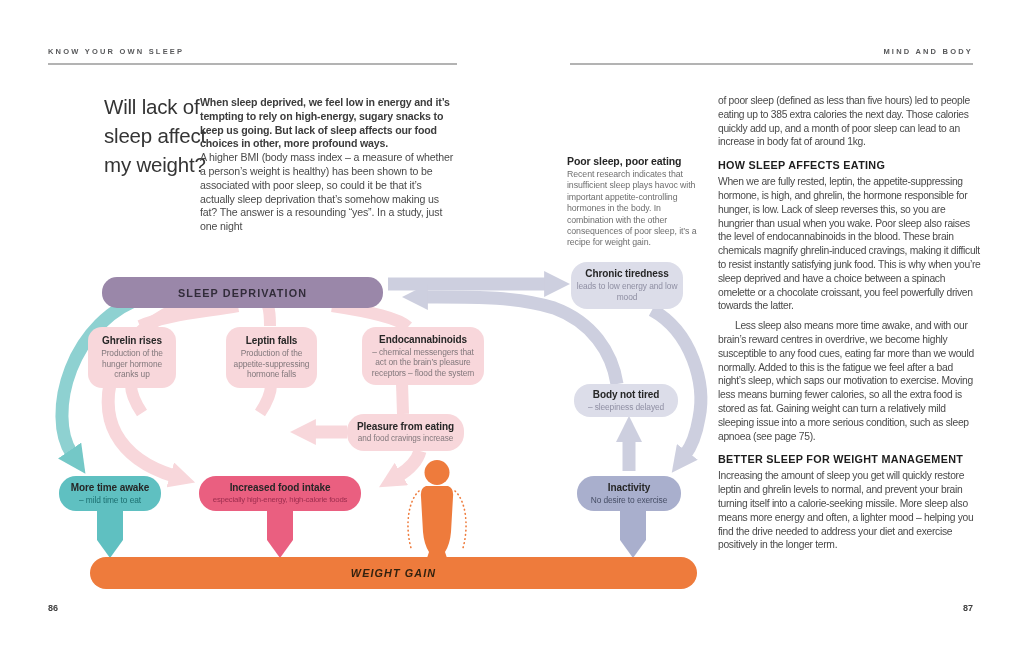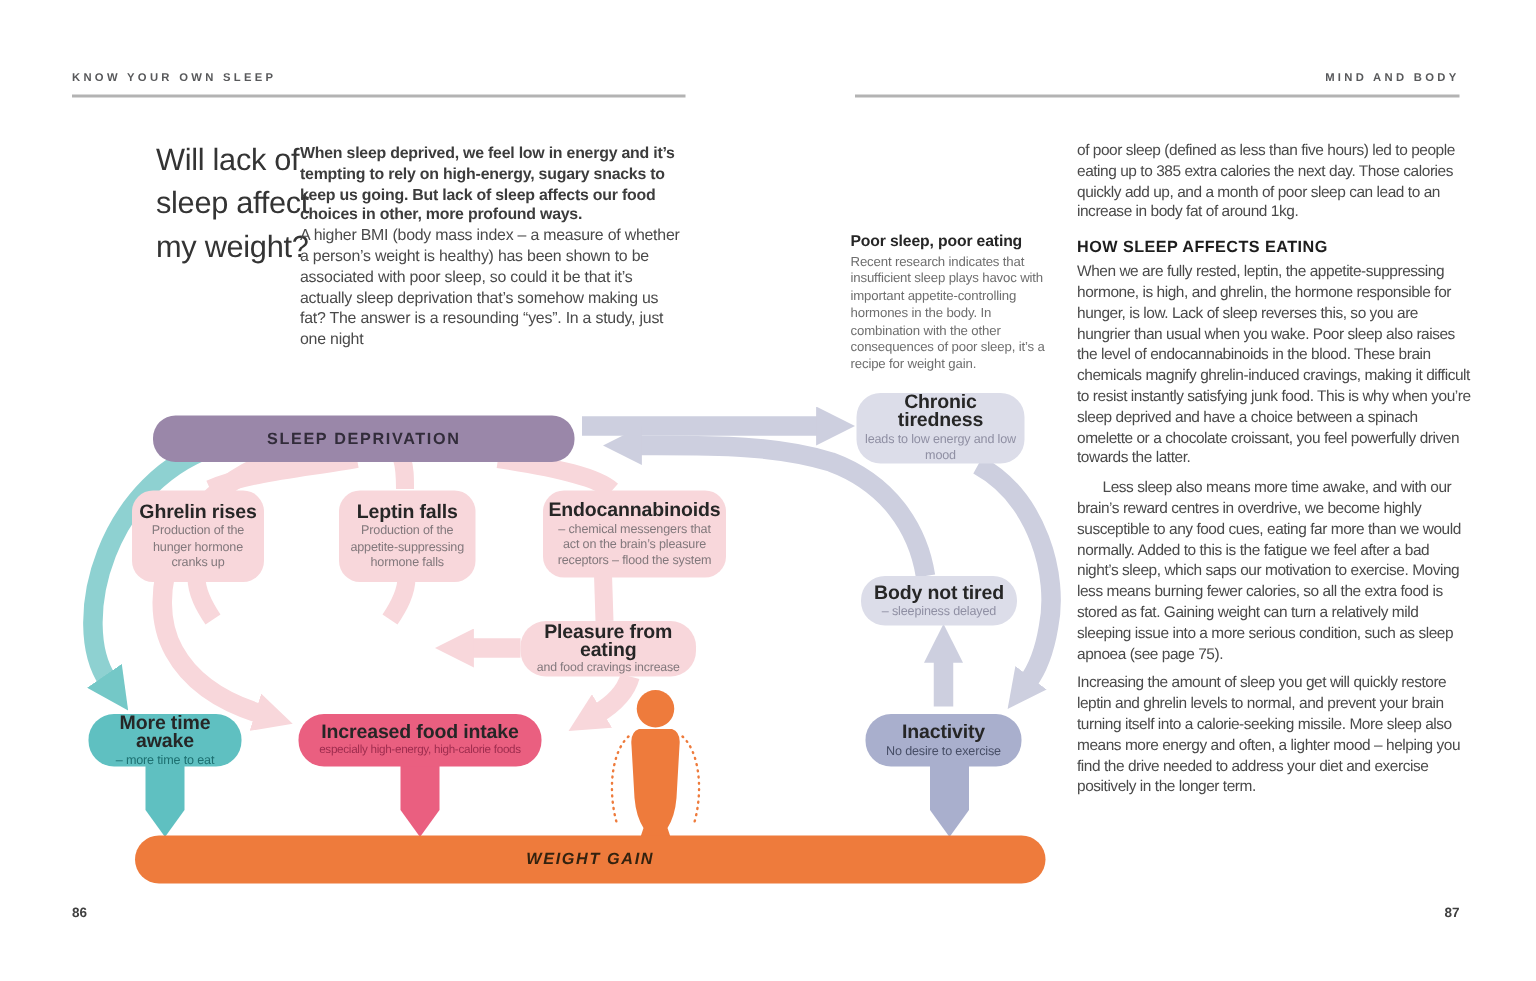"Chronic tiredness" .node-title { font-size: 13px -> 10px }
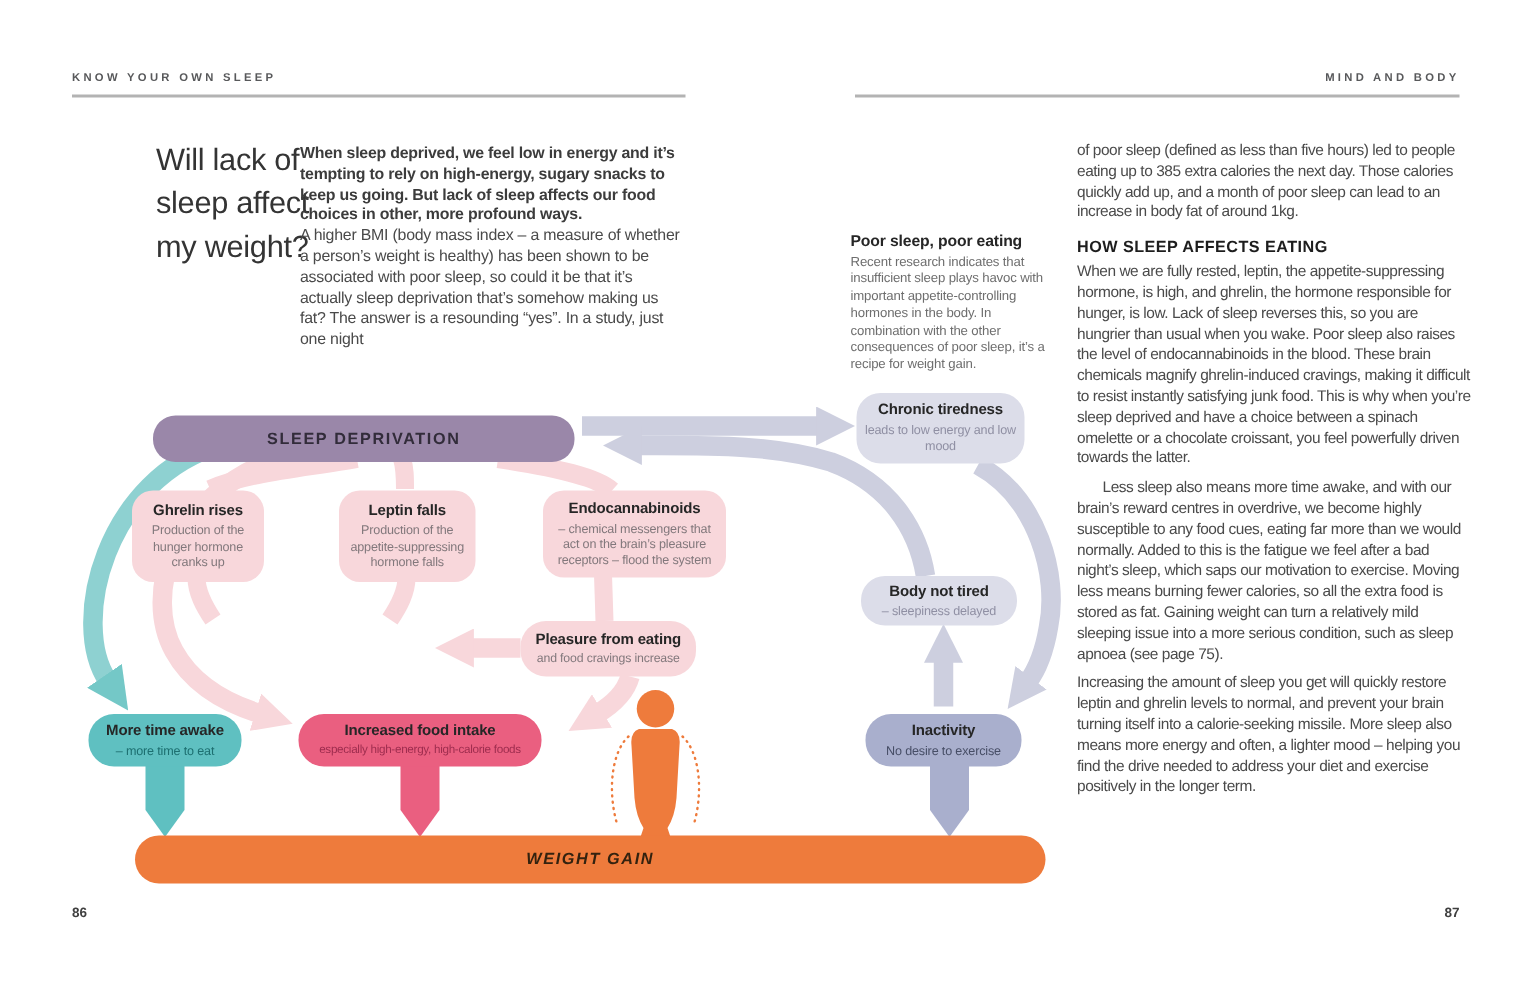"BETTER SLEEP FOR WEIGHT MANAGEMENT" h3 { html: none -> <h3>BETTER SLEEP FOR WEIGHT MANAGEMENT</h3> }
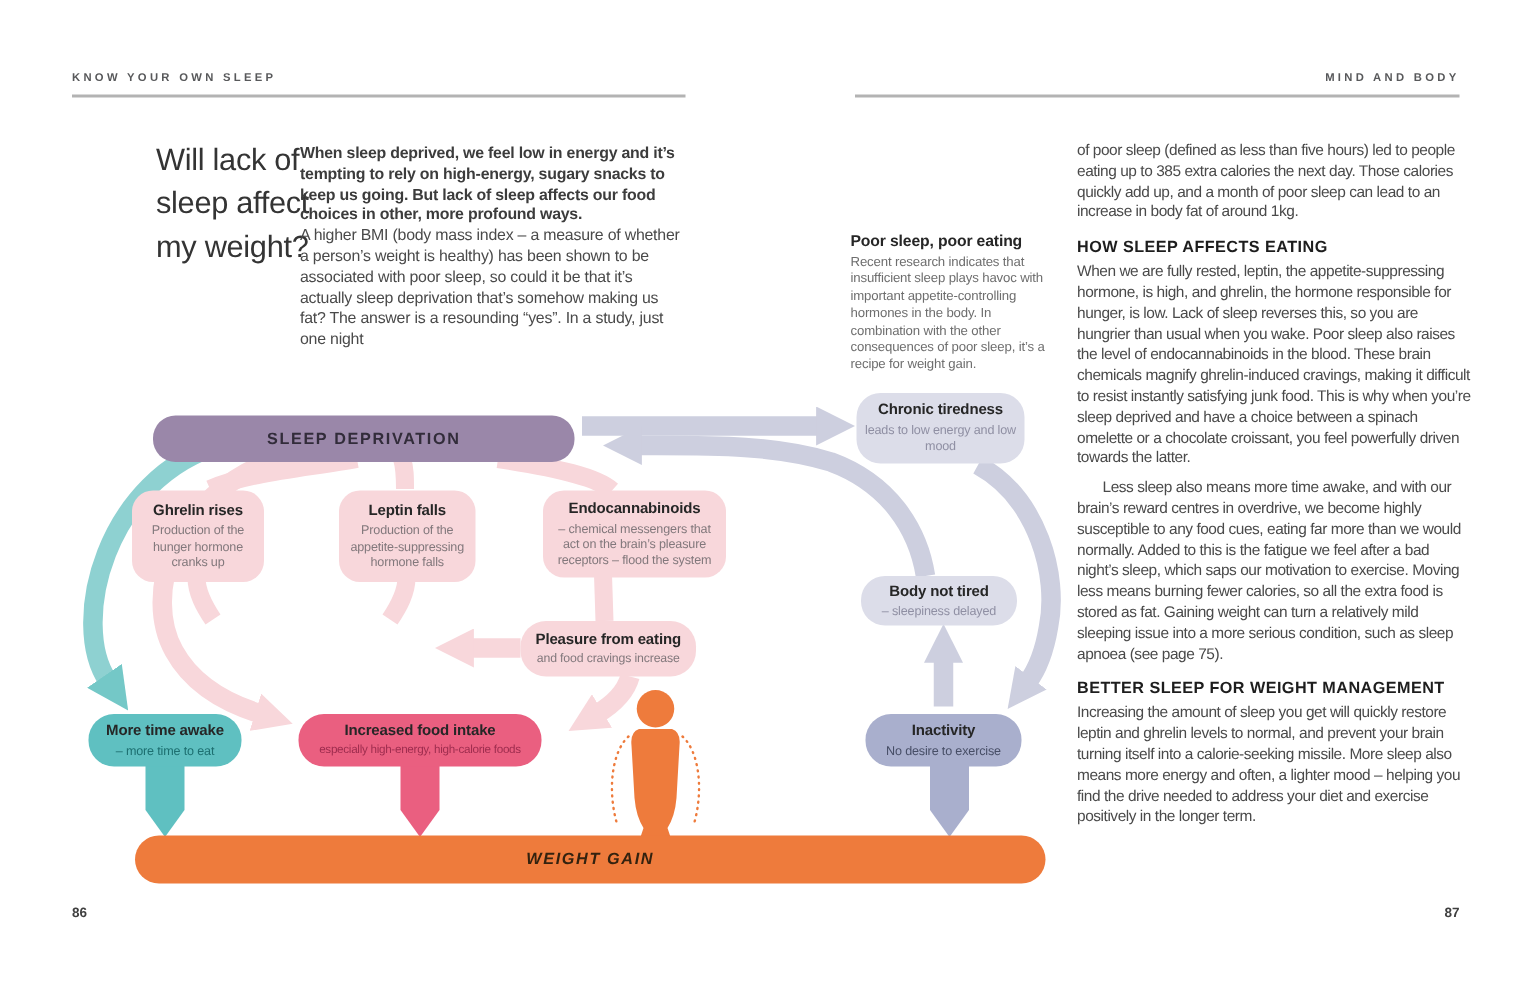"– more time to eat" div.node-body { text: more -> mild }
